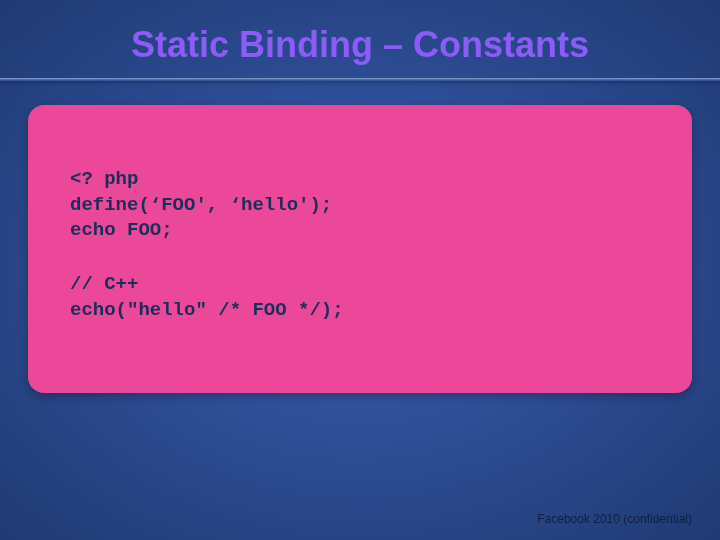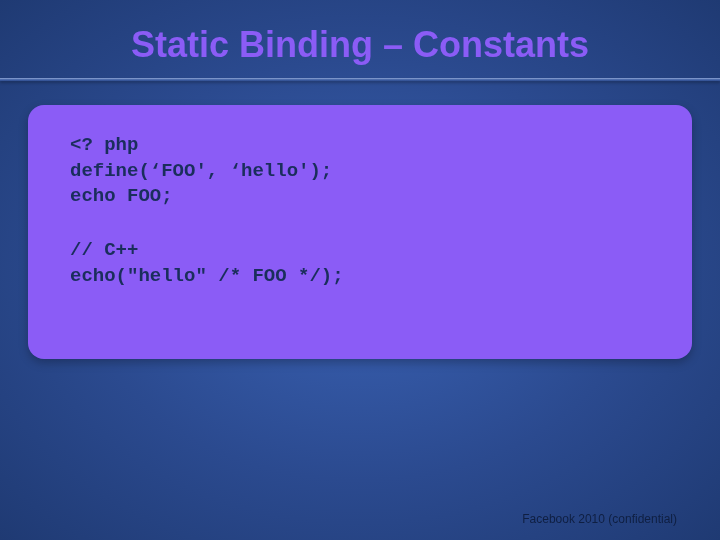"<? php" .code-card { background: #8b5cf6 -> #ec4899; padding: 28px 42px 70px 42px -> 62px 42px 70px 42px }
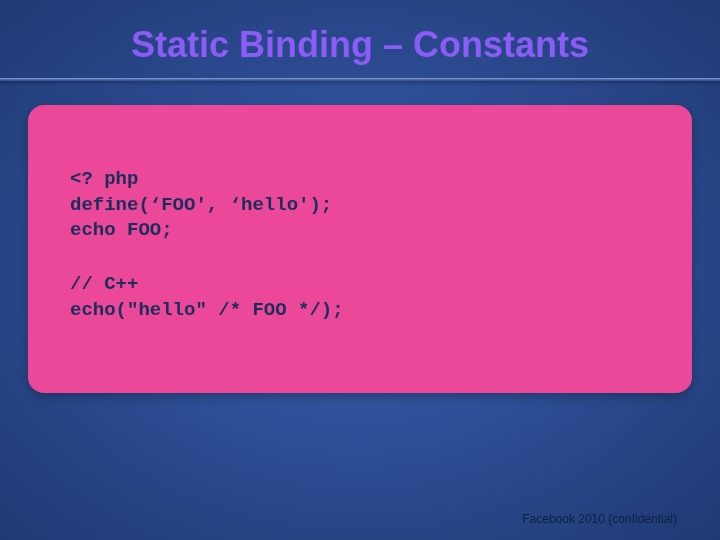"Facebook 2010 (confidential)" .footer { right: 43px -> 28px }
